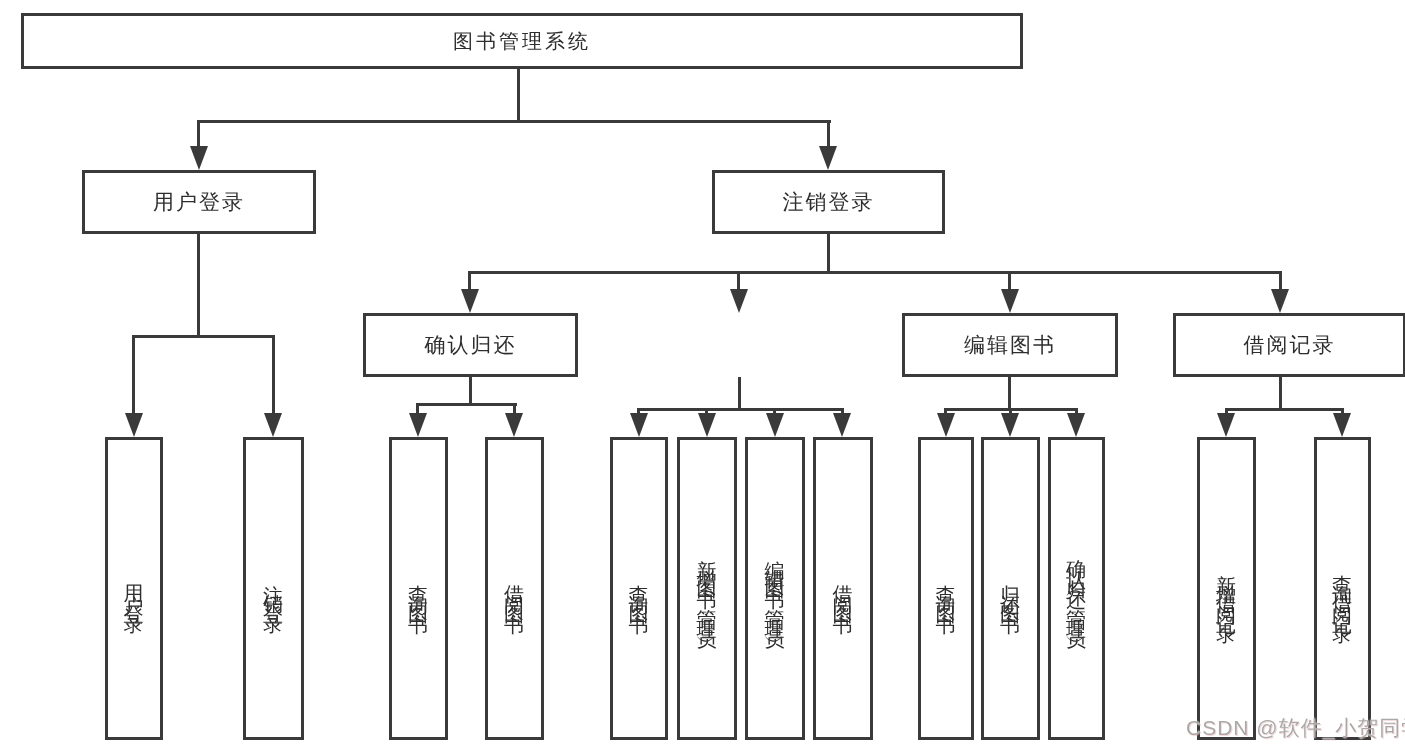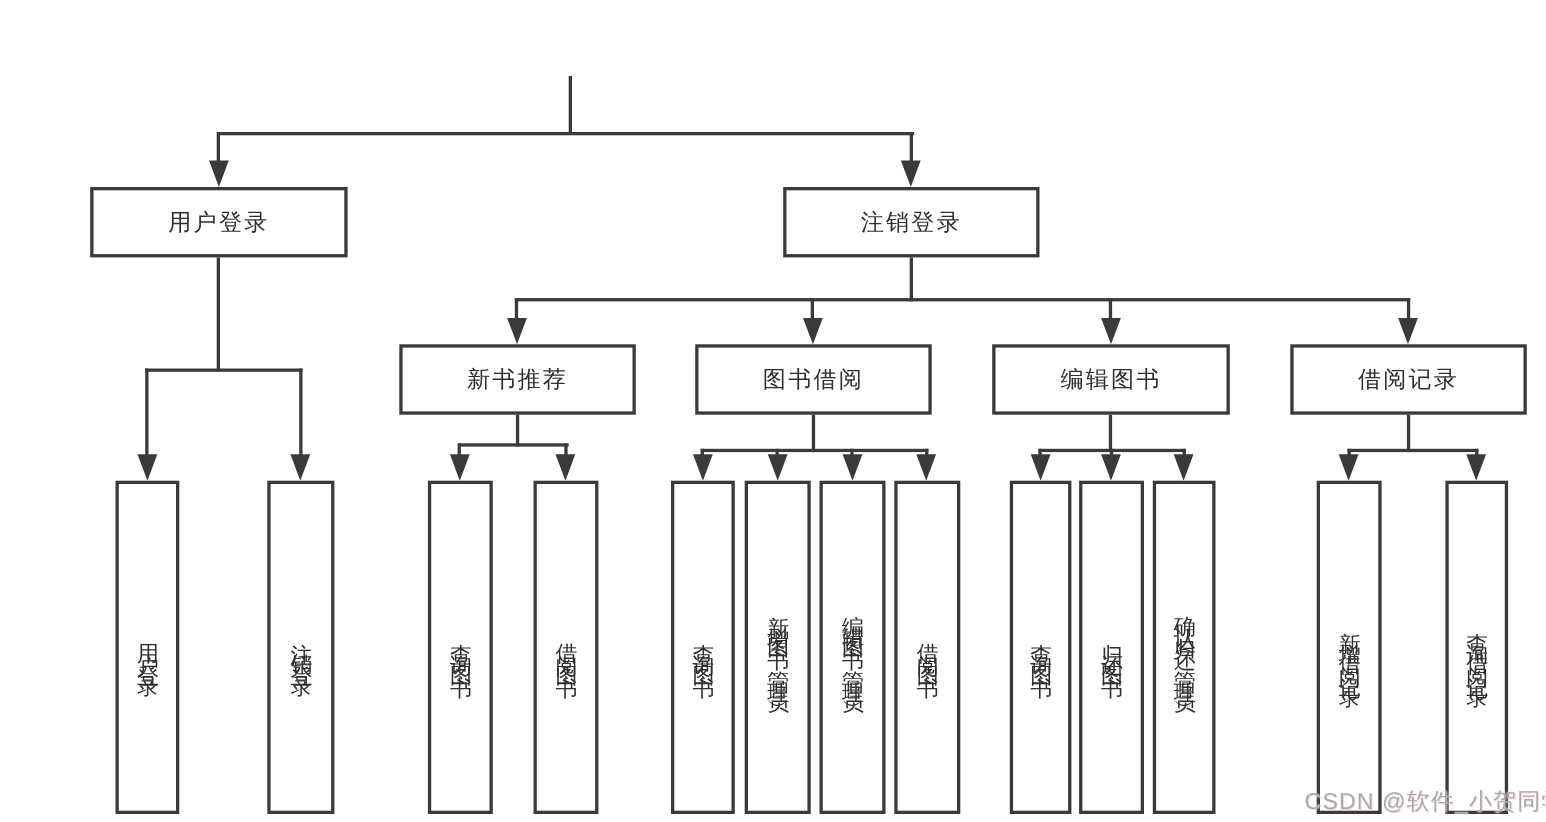"图书管理系统" div.box { html: none -> <div> <span>图书管理系统</span> </div> }
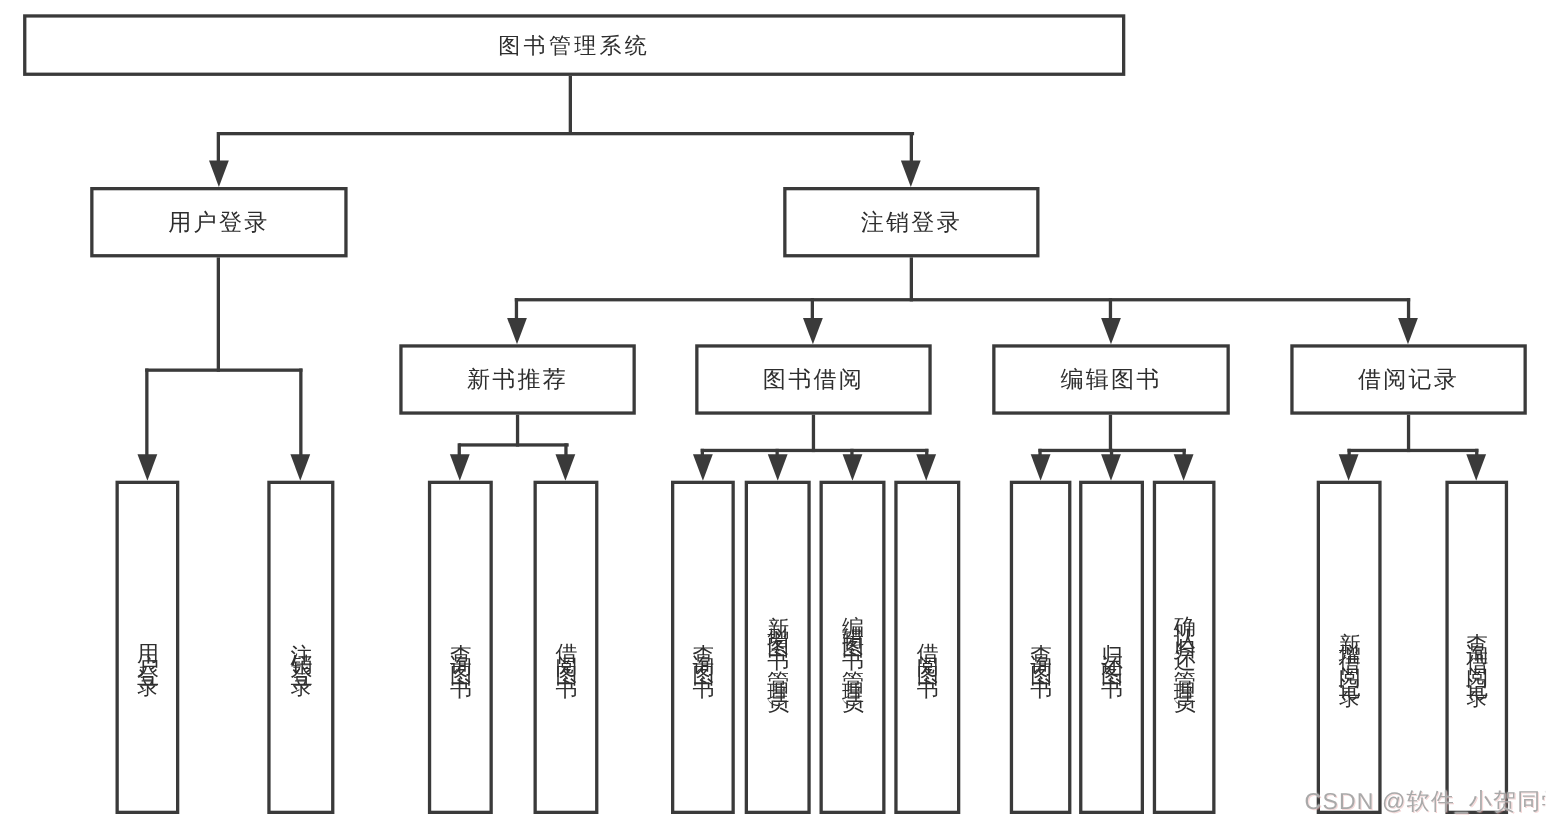"新书推荐" span { text: 新书推荐 -> 确认归还 }
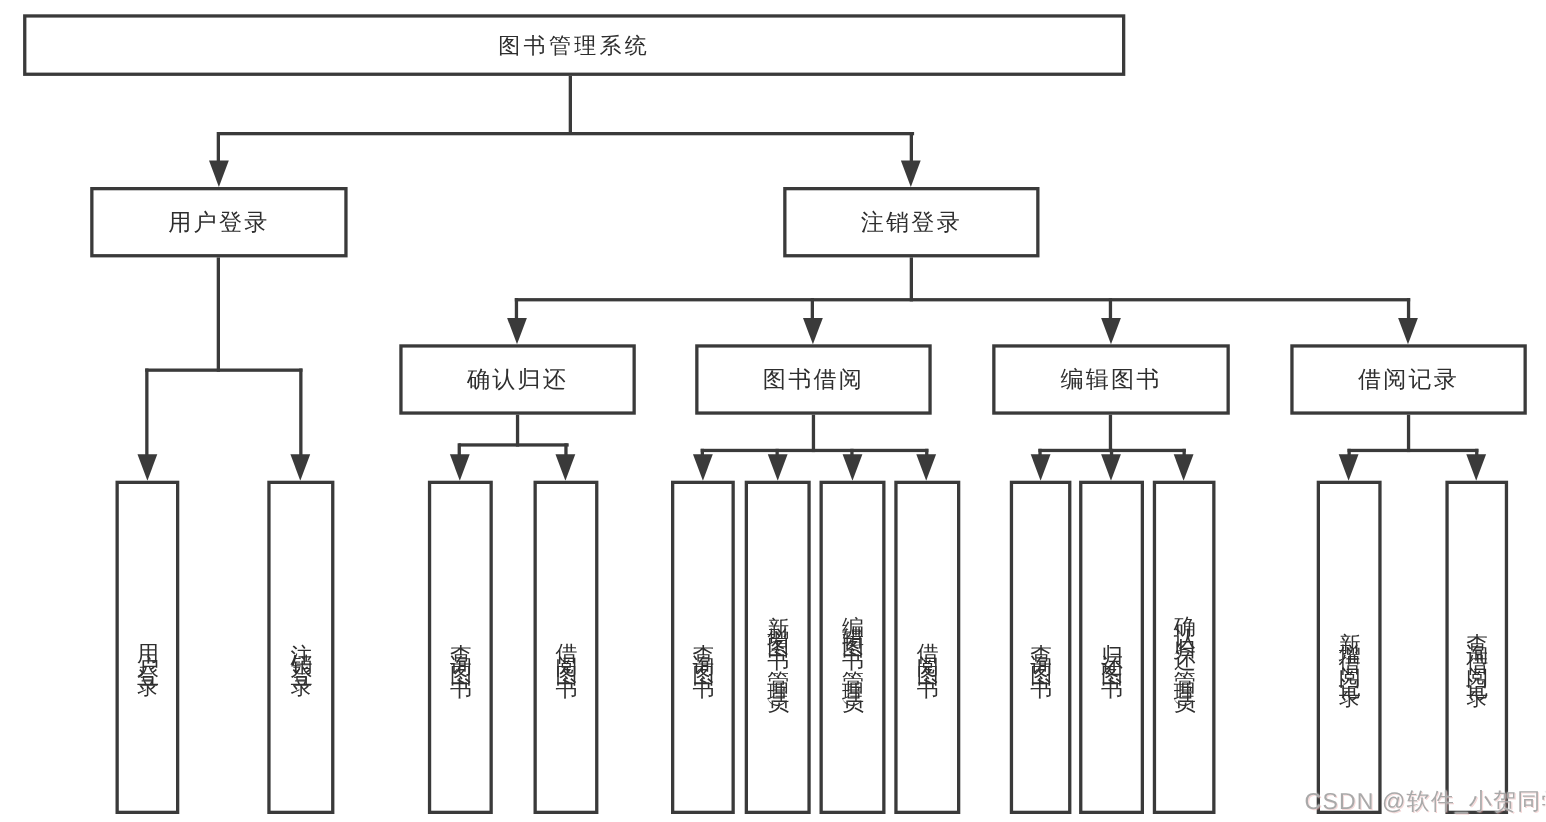"图书借阅" div.box { html: <div> <span>图书借阅</span> </div> -> none }
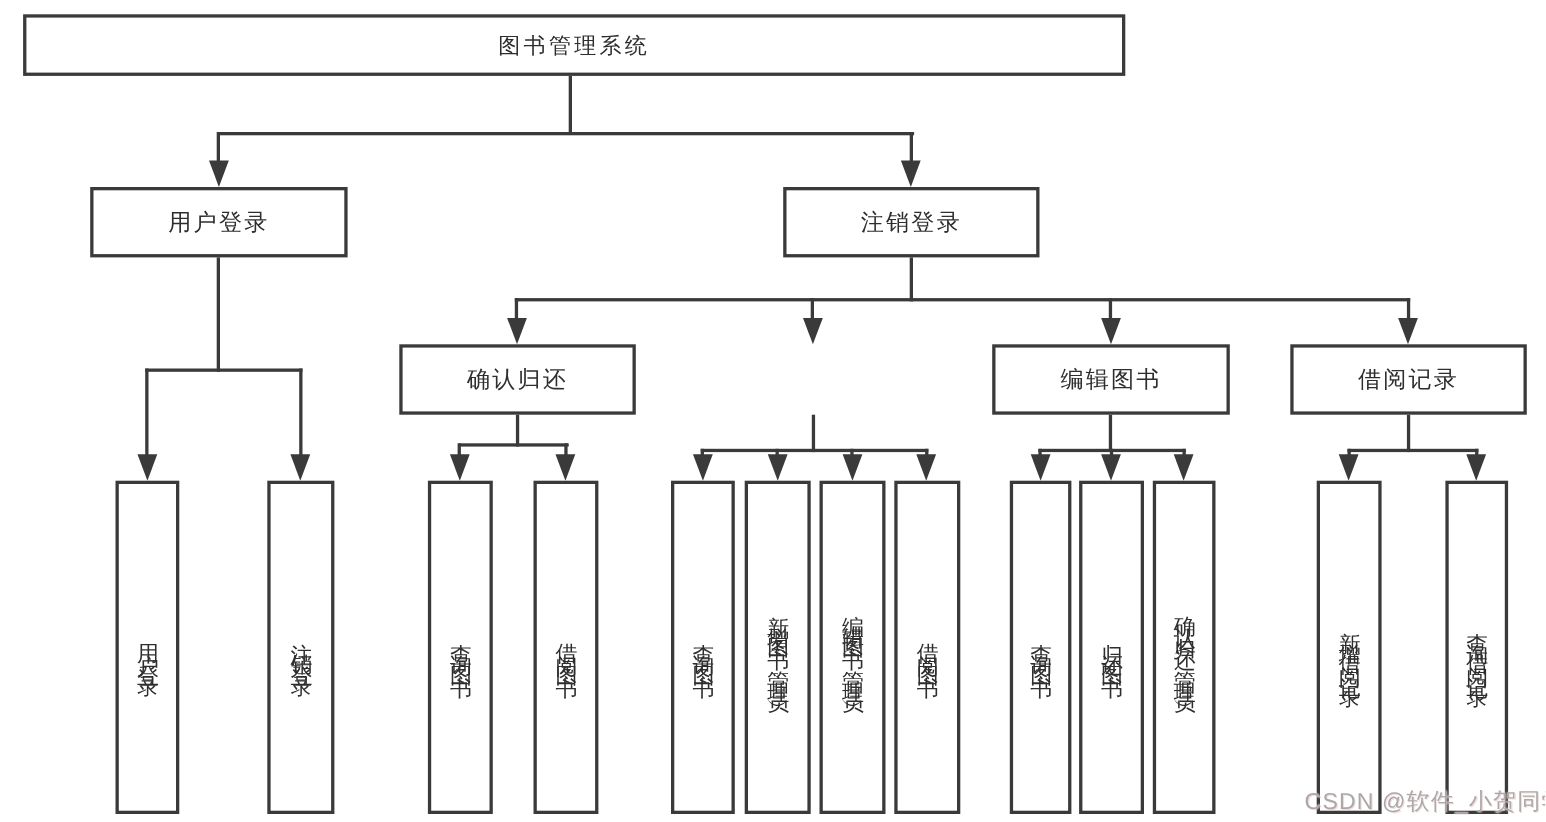"借阅记录" div.box { width: 215px -> 233px }
